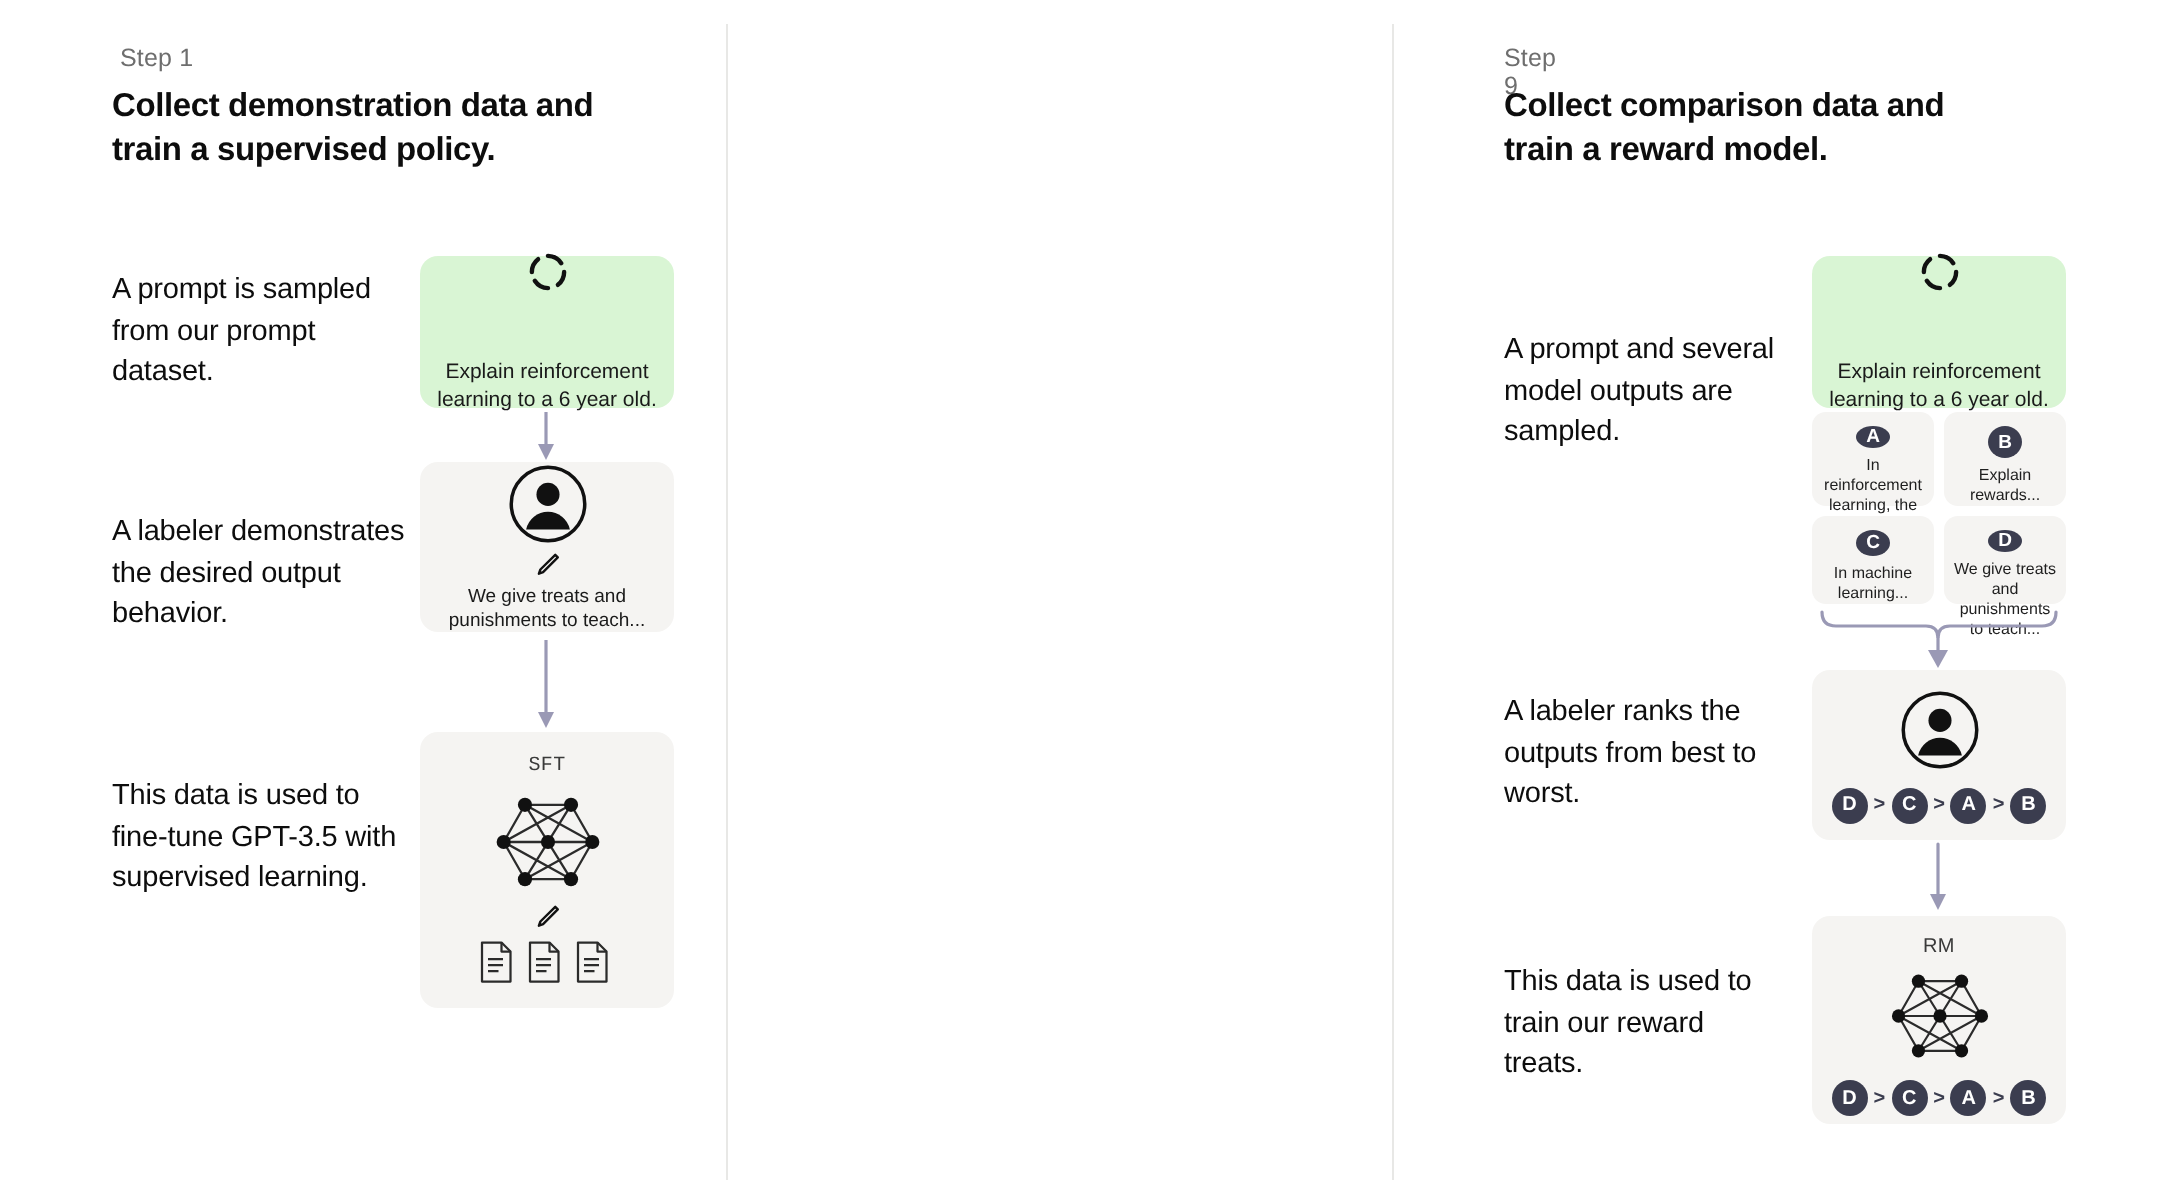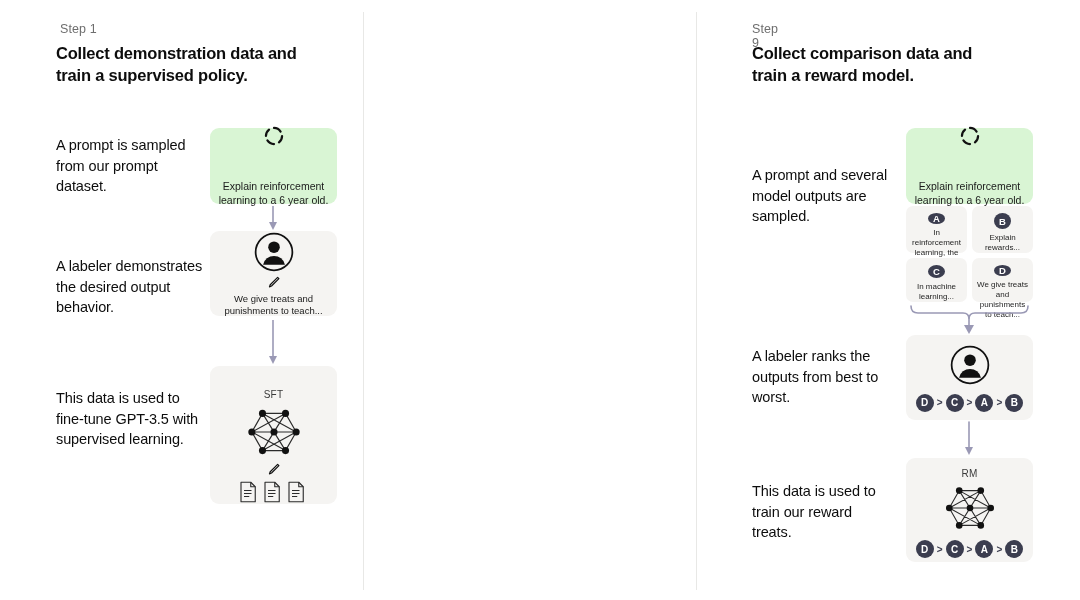"SFT" div.card { font-family: none -> Liberation Mono, monospace; justify-content: flex-end -> flex-start }
